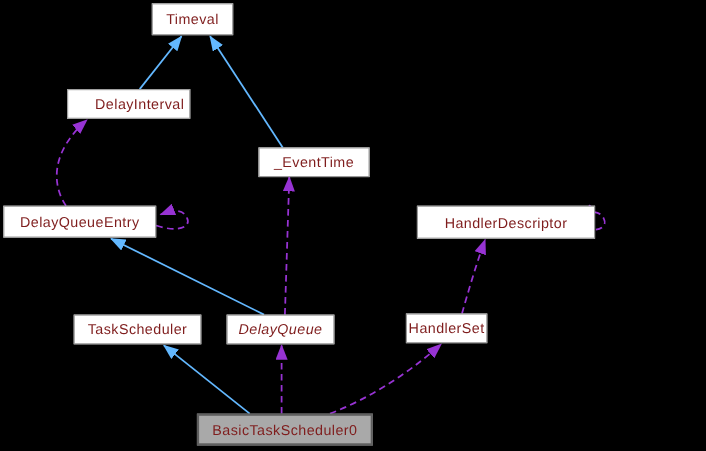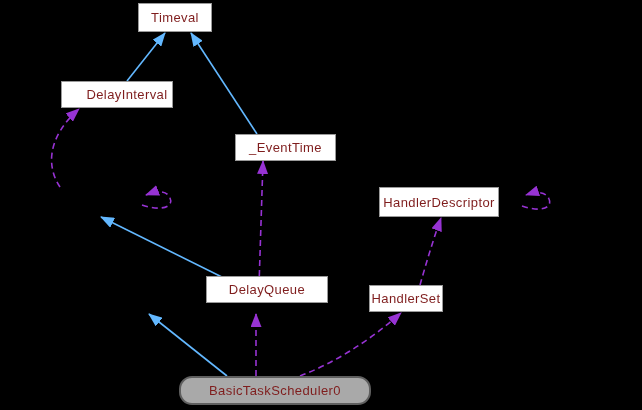"DelayQueueEntry" div.node { html: none -> <div>DelayQueueEntry</div> }
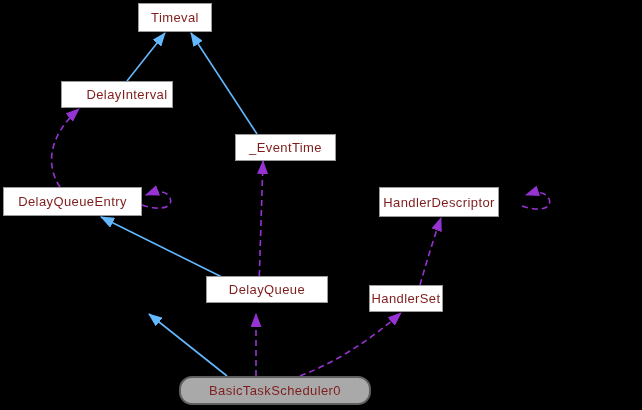"HandlerDescriptor" div.node { width: 120px -> 162px }
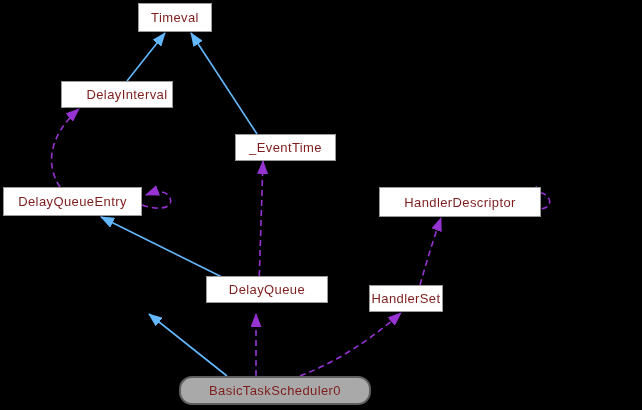"TaskScheduler" div.node { html: none -> <div>TaskScheduler</div> }
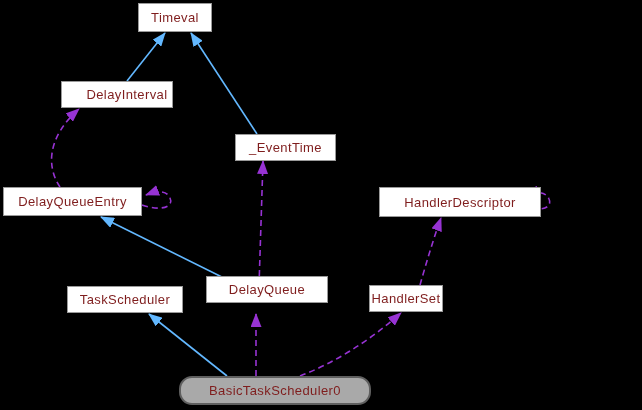"DelayQueue" div.node { font-style: none -> italic; top: 276px -> 286px; width: 122px -> 98px }
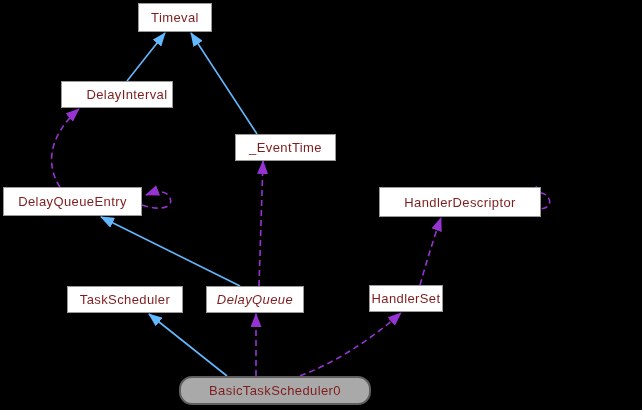"BasicTaskScheduler0" div.node { border-radius: 13px -> none; width: 192px -> 160px }
